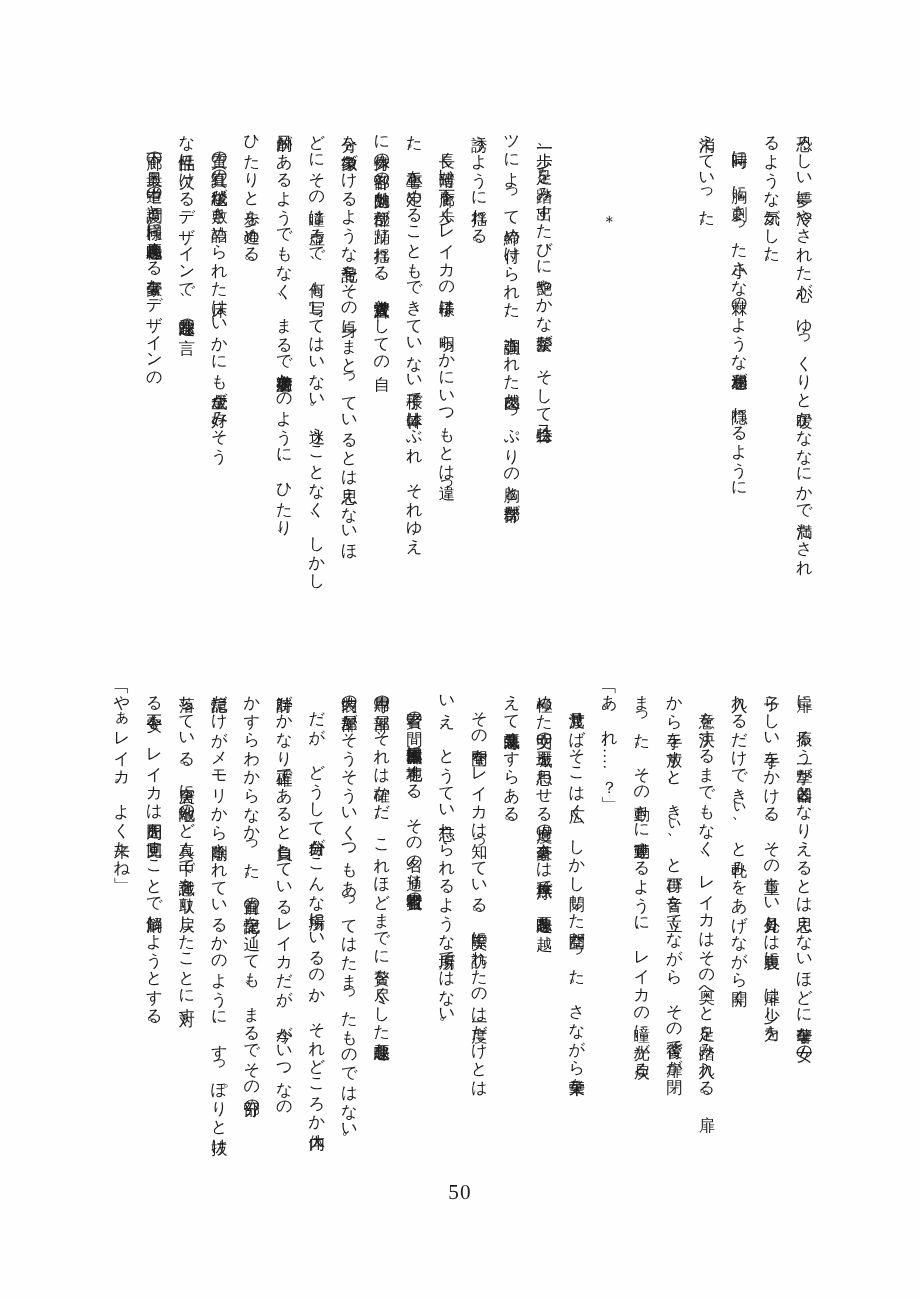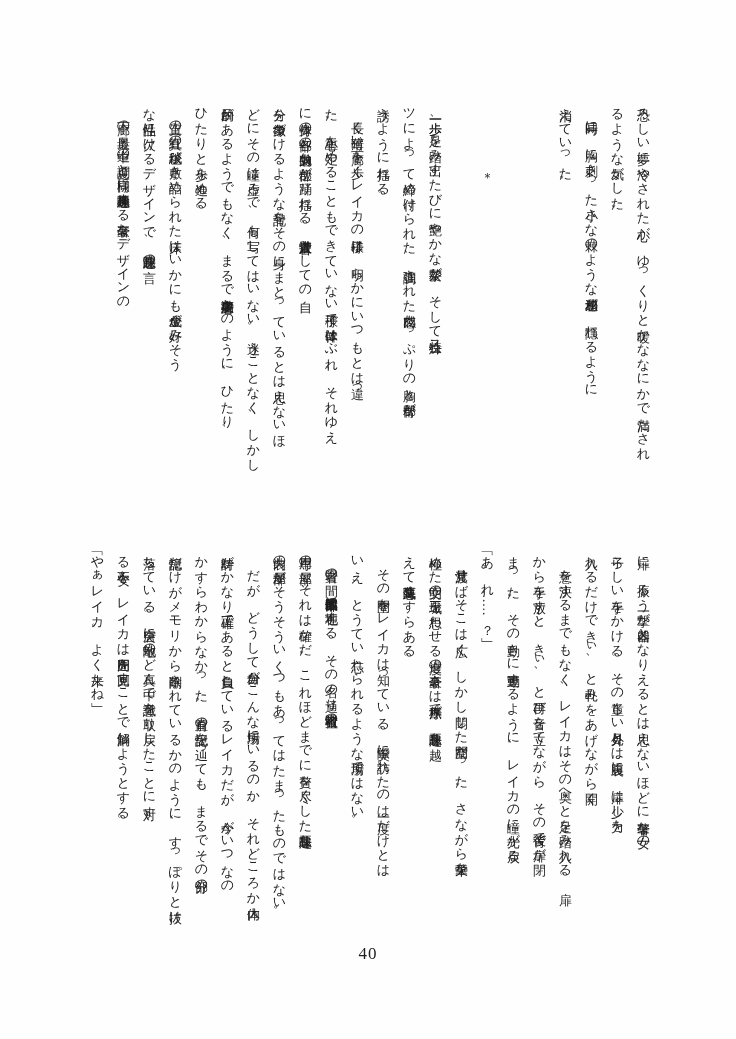"40" div.page-number { text: 40 -> 50 }
